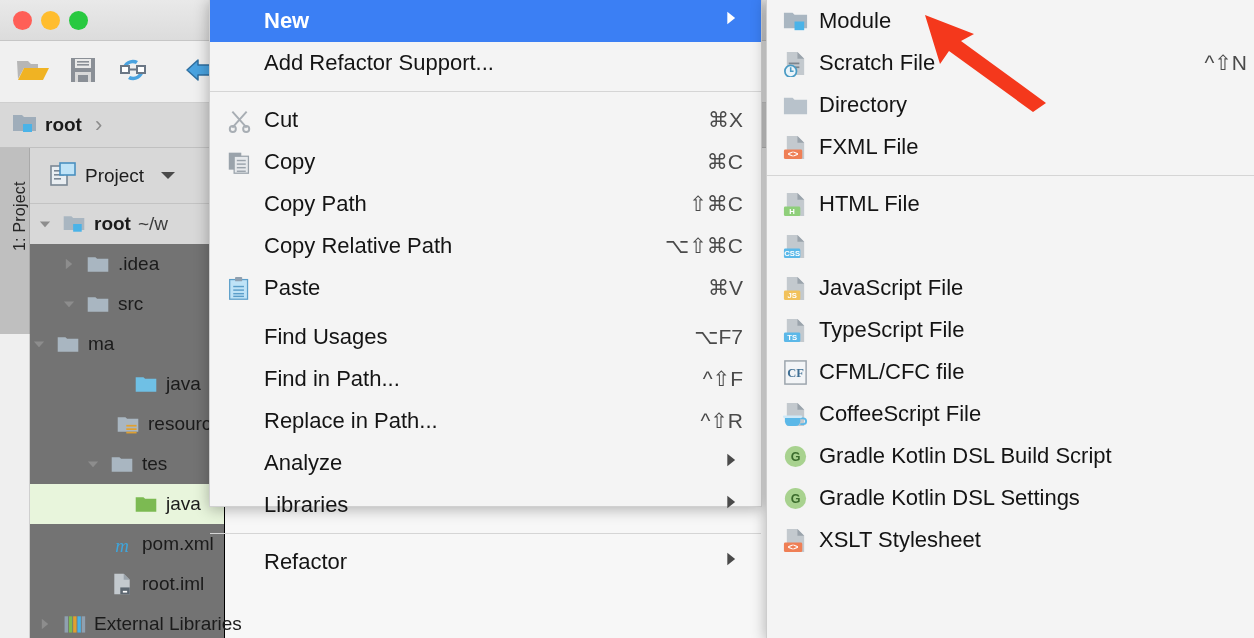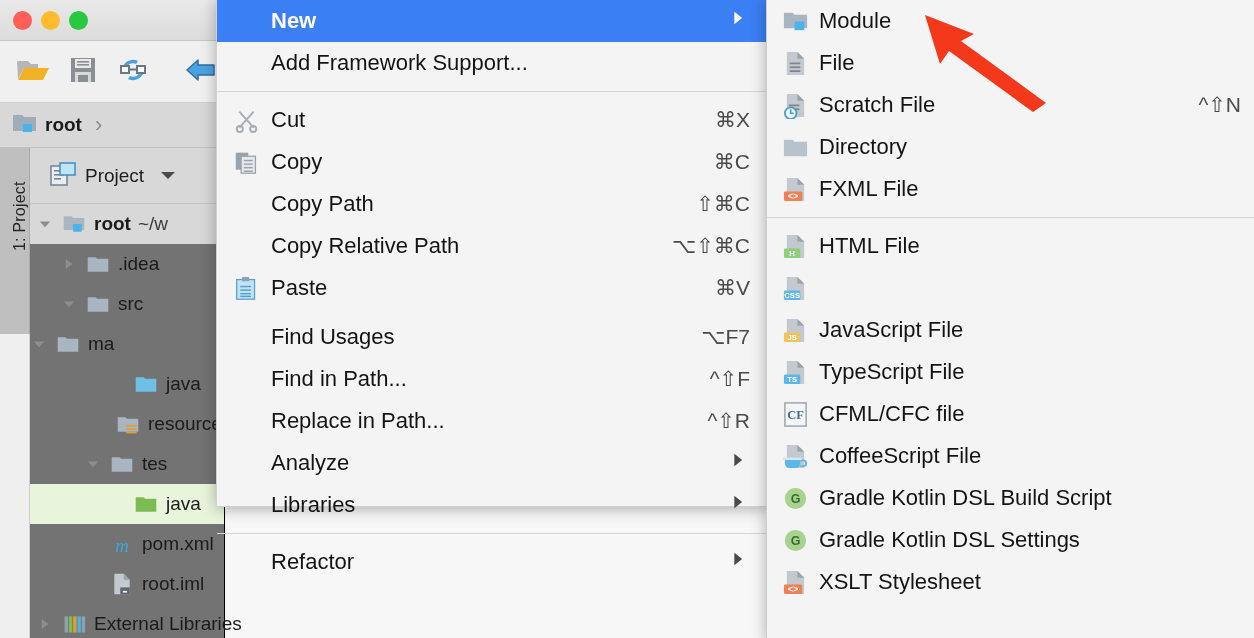"New" #main-menu { left: 216px -> 209px }
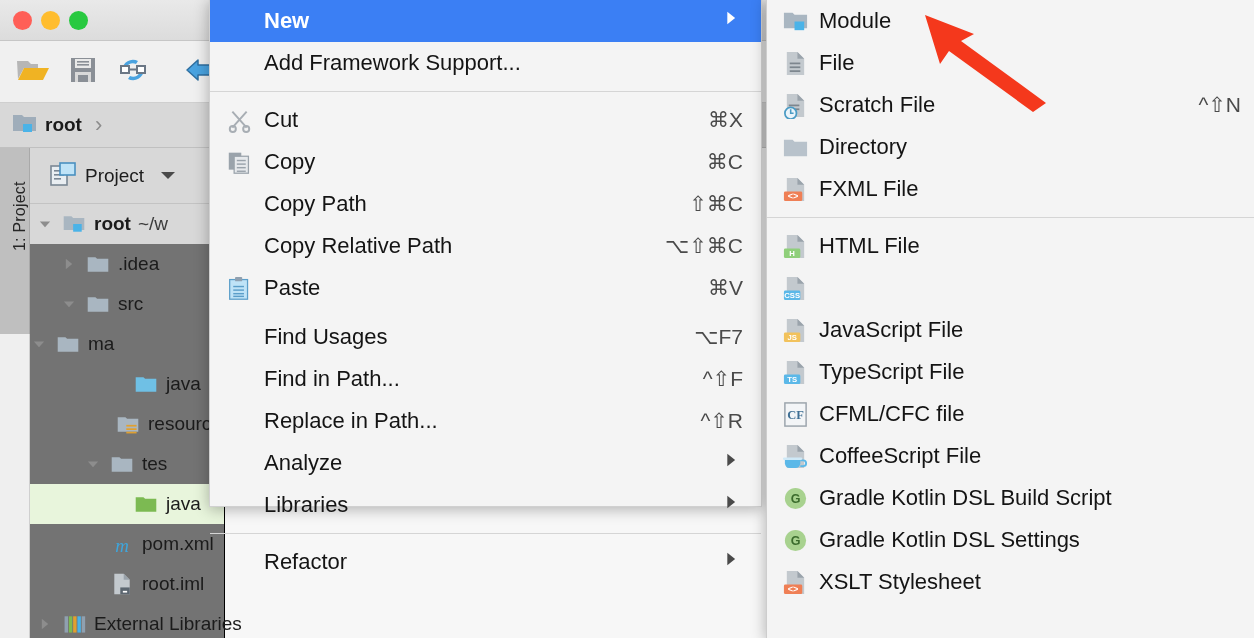"Module" .si { padding-right: 14px -> 8px }
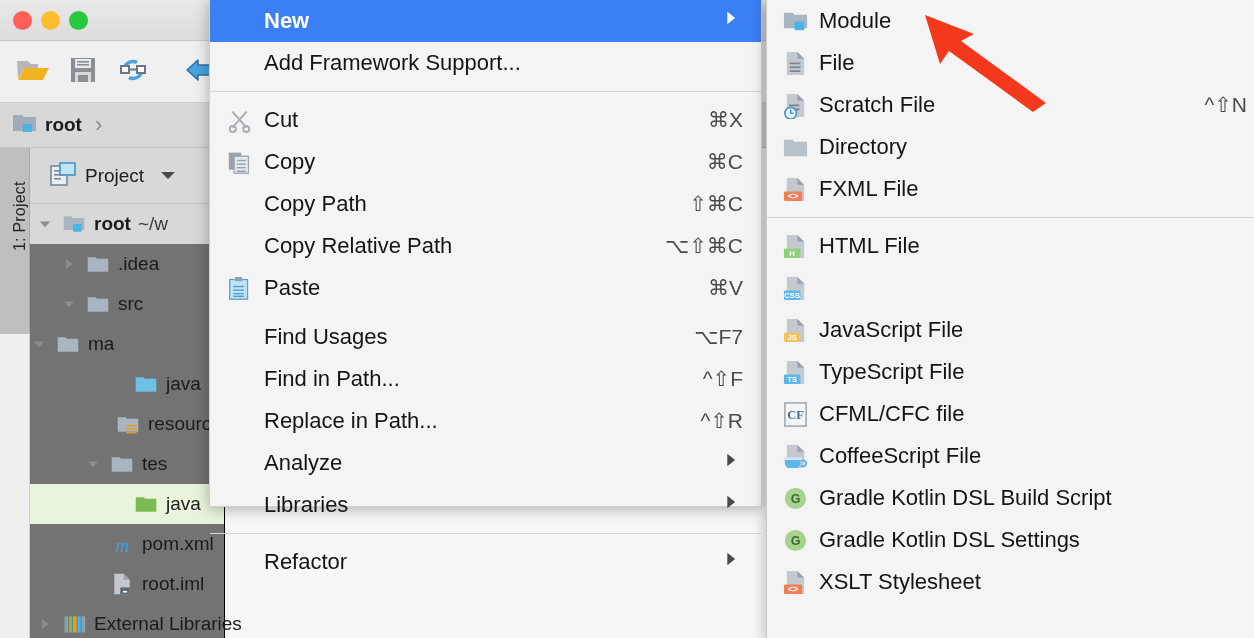"Add Framework Support..." span.mi-label { text: Framework -> Refactor }
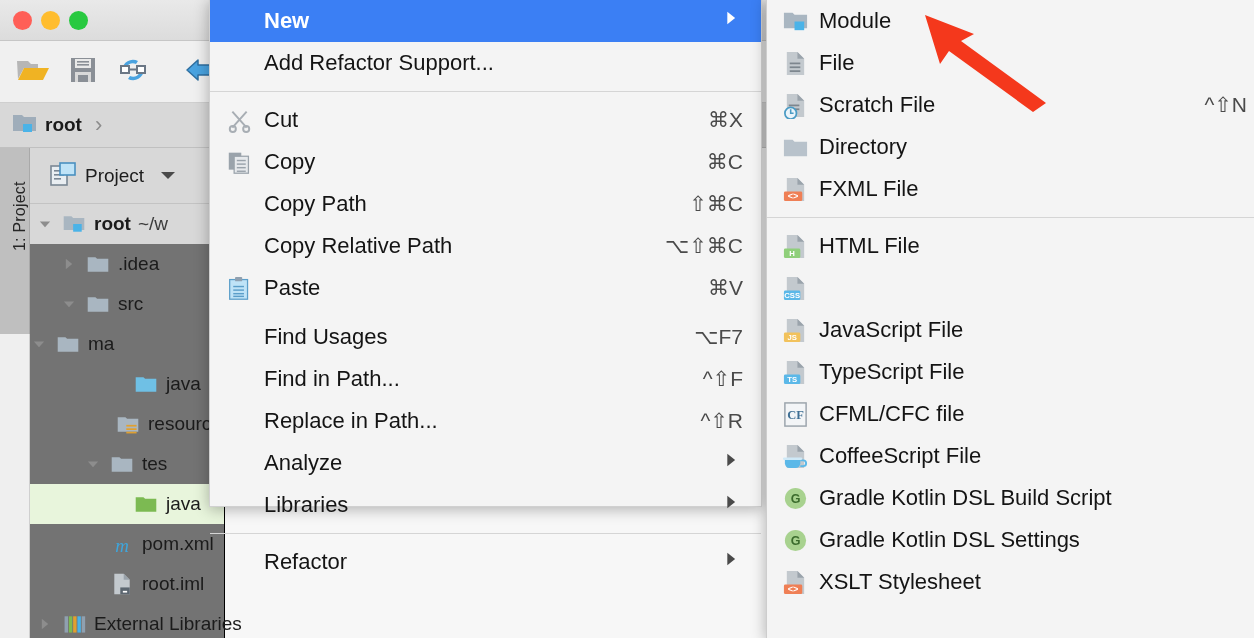"File" div.si { html: <div> <span> <svg> <path></path> <path></path> <rect></rect> <rect></rect> <rect></rect> </svg> </span> <span>File</span> </div> -> none }
